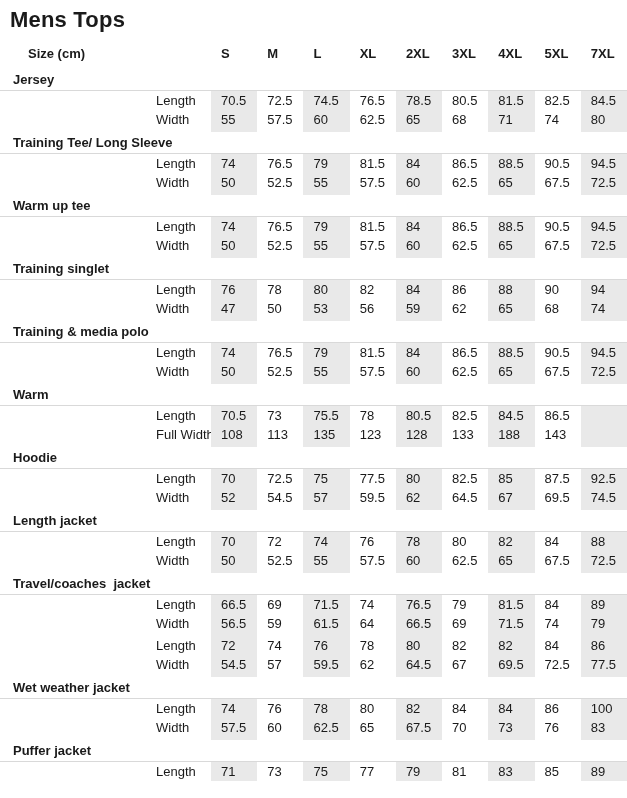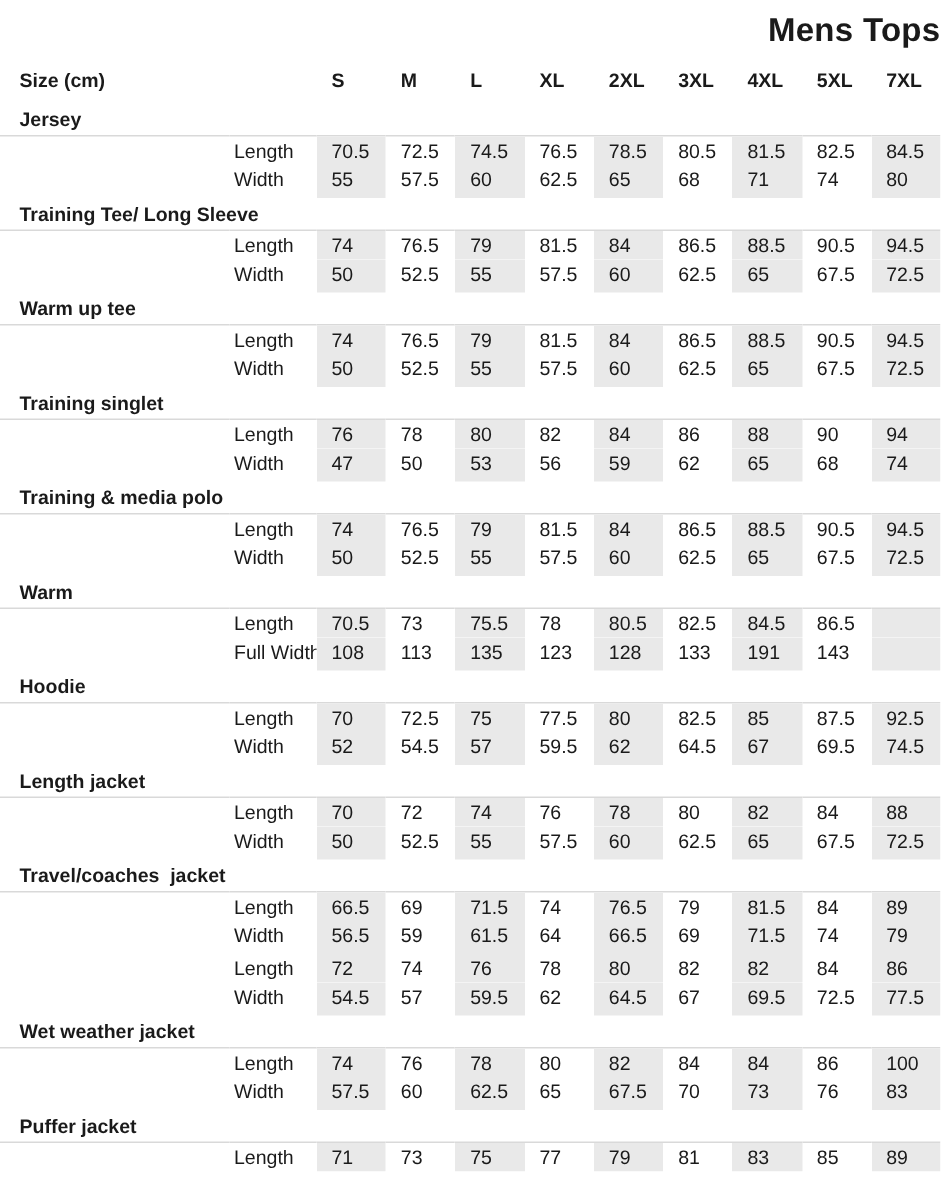"Mens Tops" .page-title { text-align: right -> none }
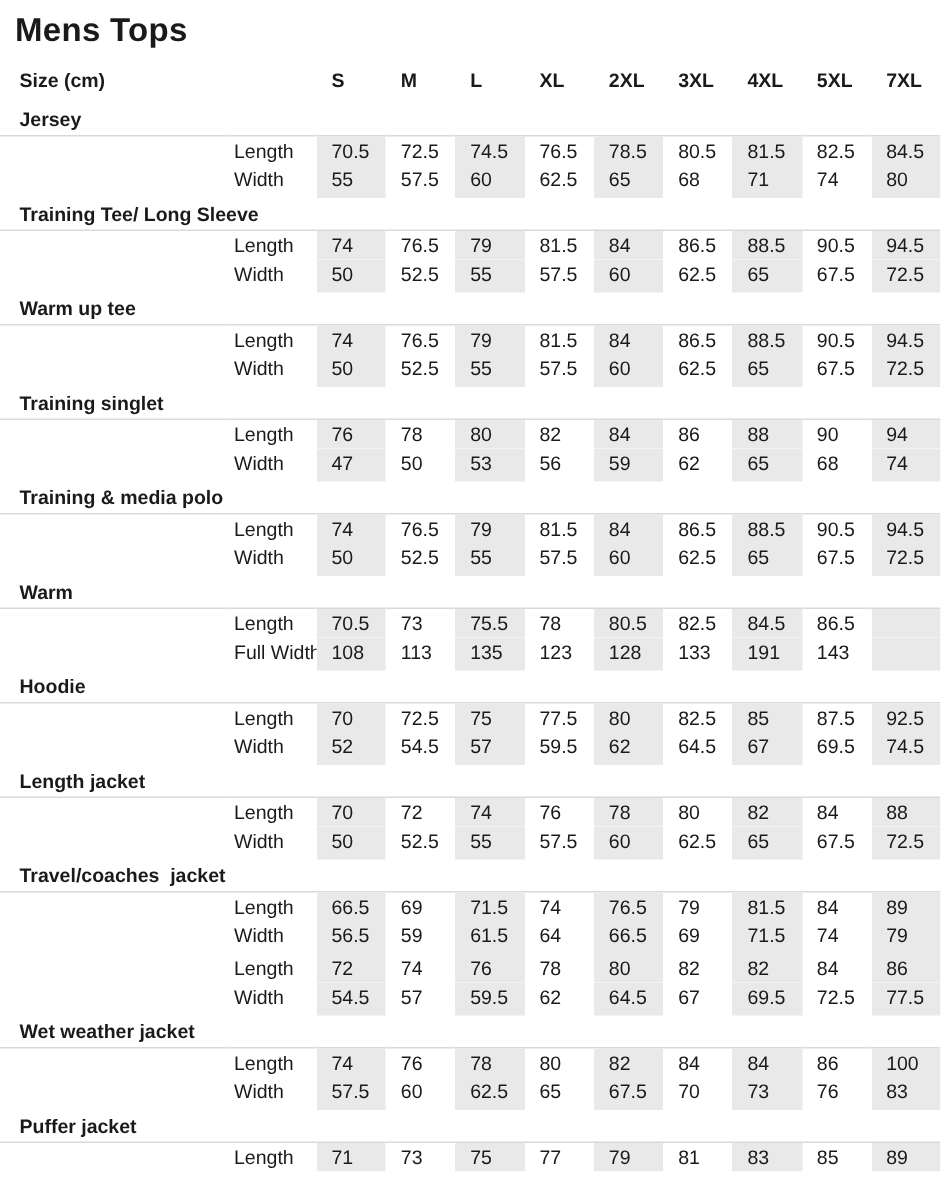"Size (cm)" thead th.c-head-label { padding-left: 13px -> 28px }
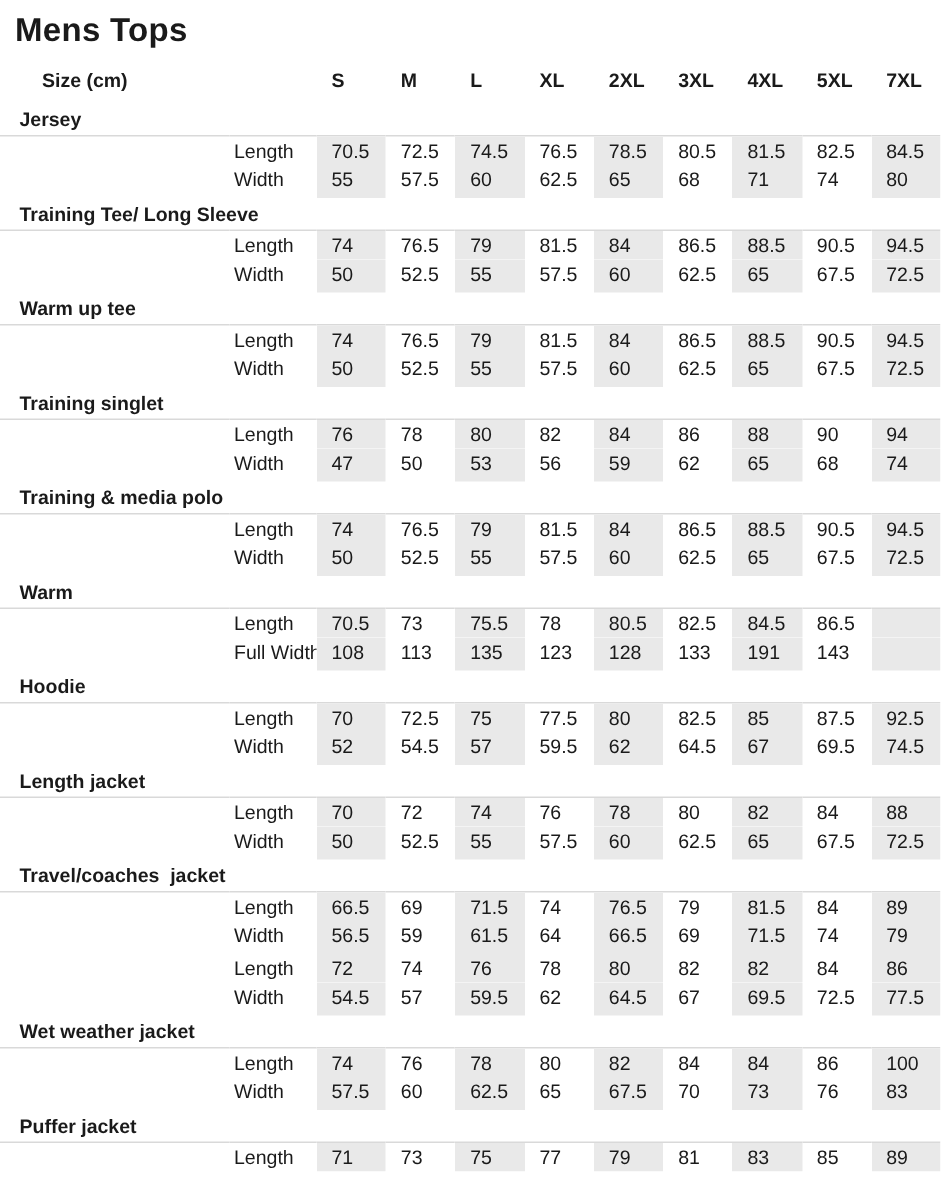"191" td.c-size { text: 191 -> 188 }
